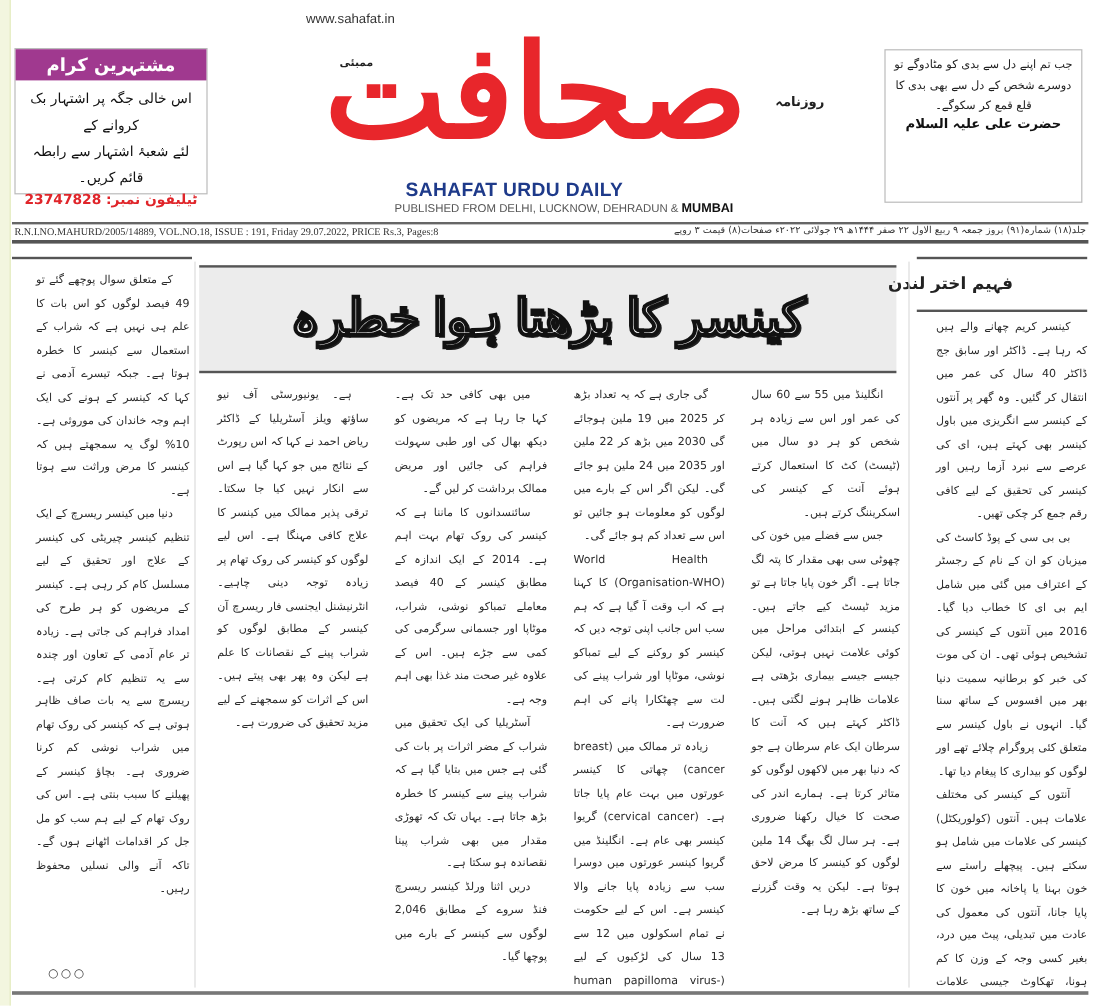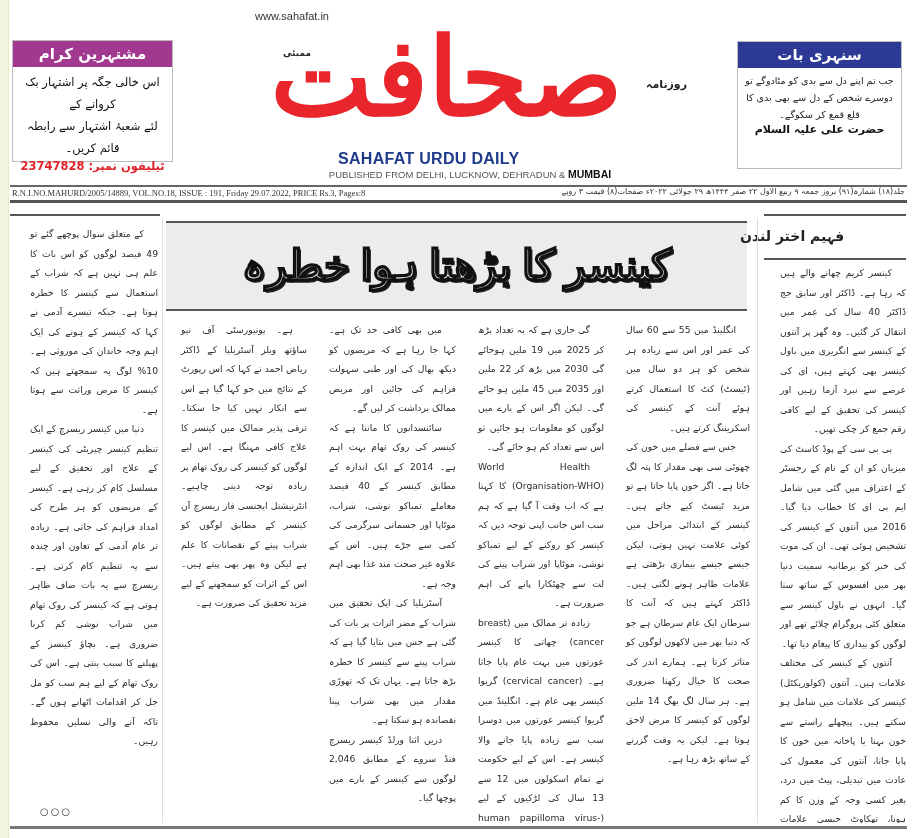"سنہری بات" div.hd { html: <div>سنہری بات</div> -> none }
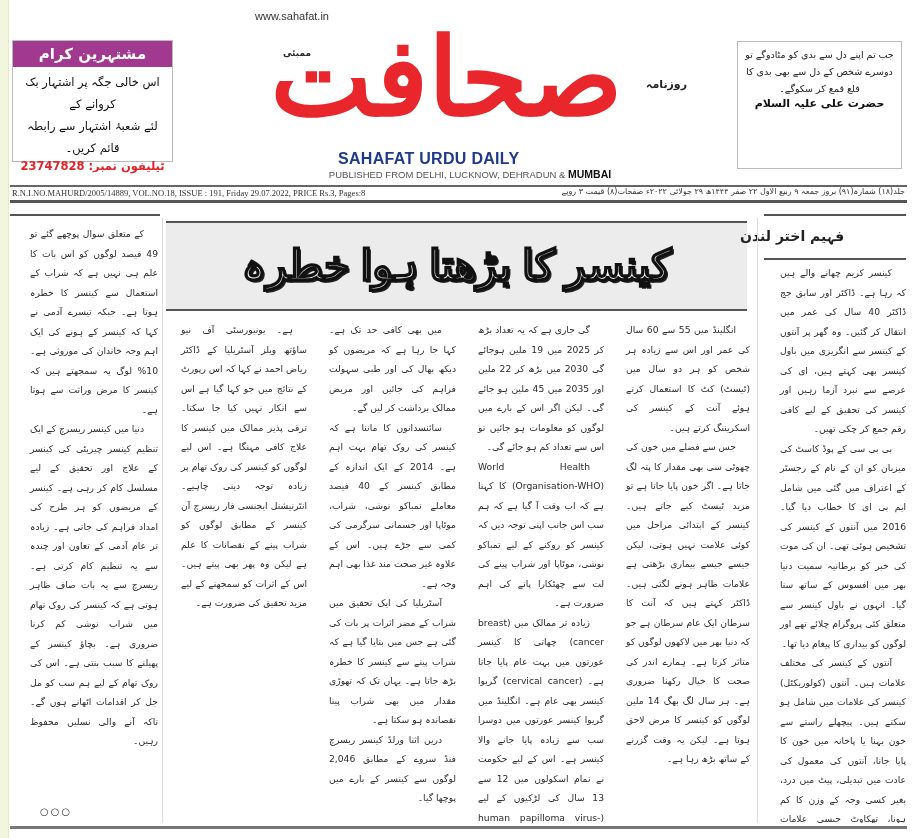"گی جاری ہے کہ یہ" p { text: 45 -> 24 }
